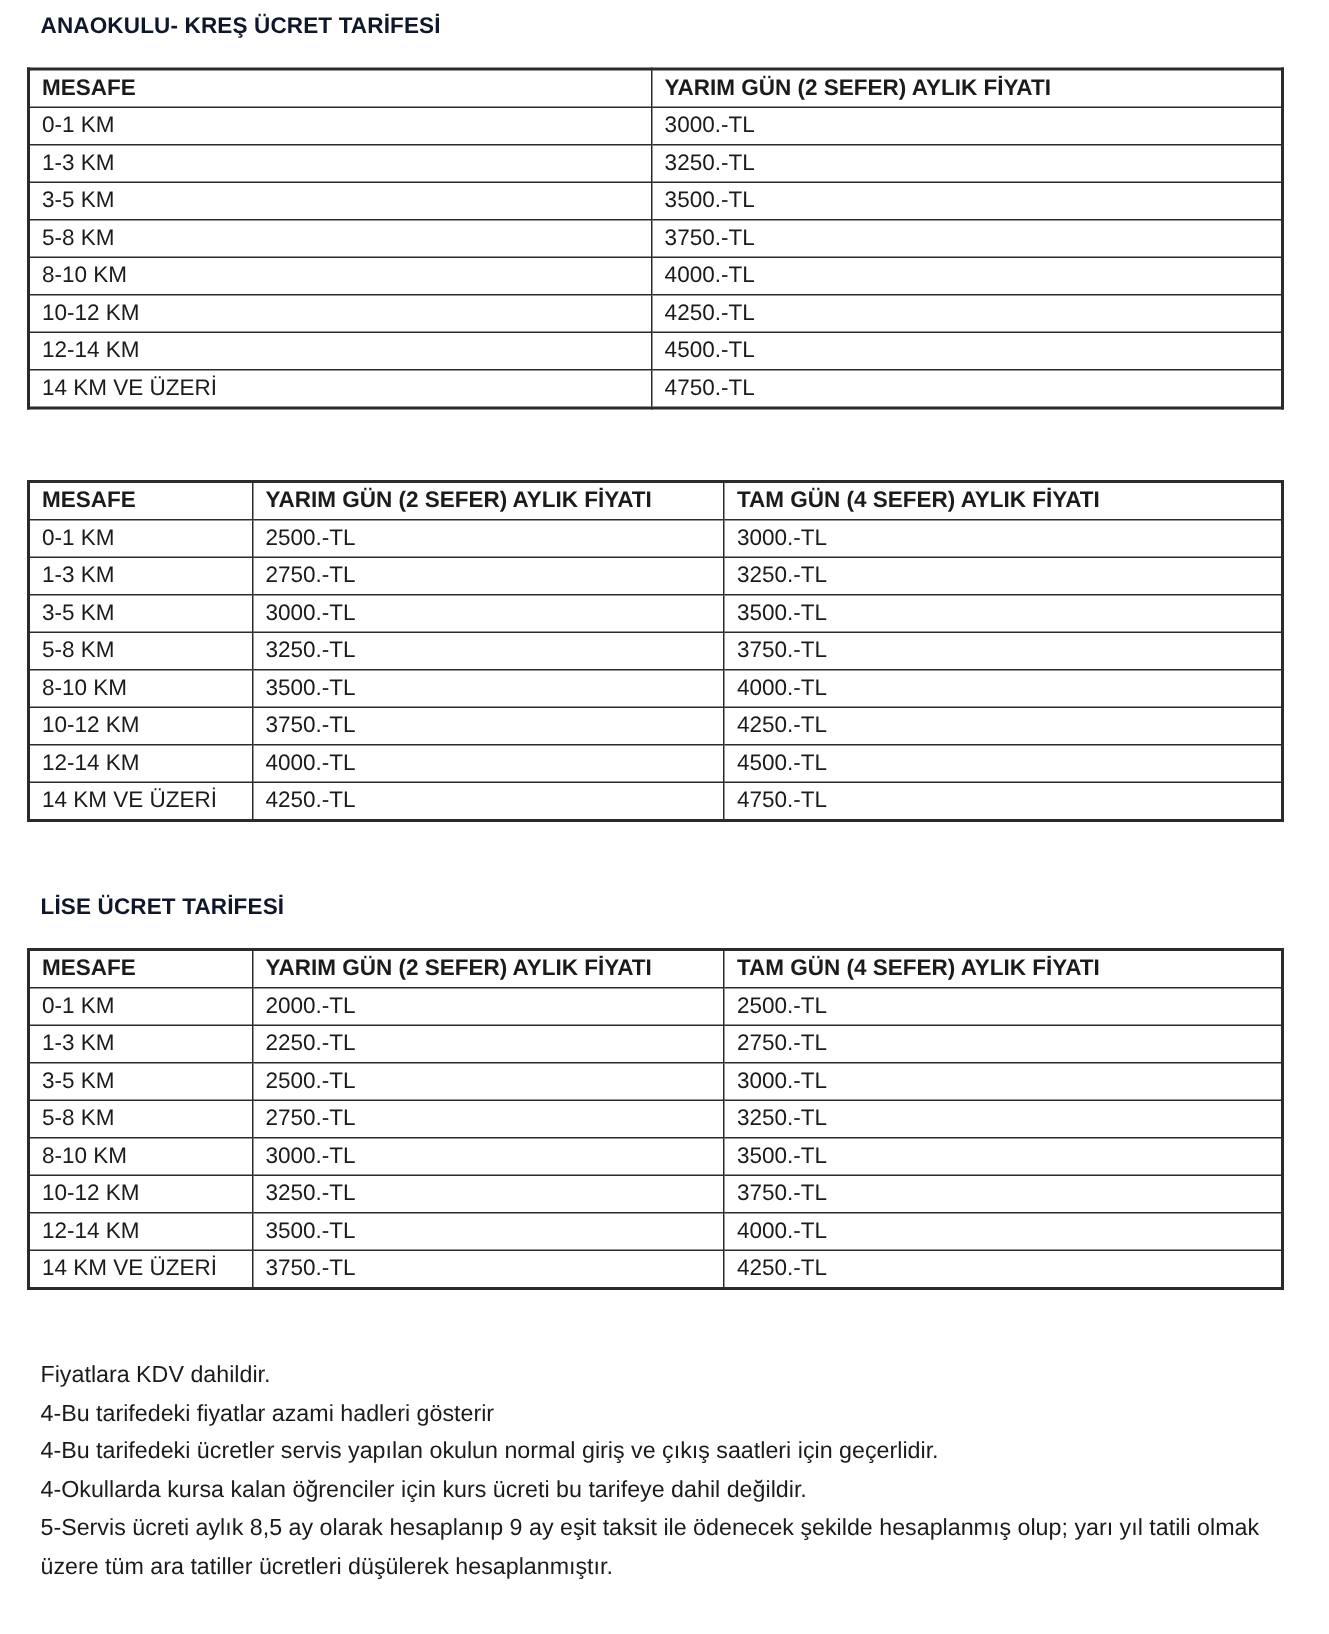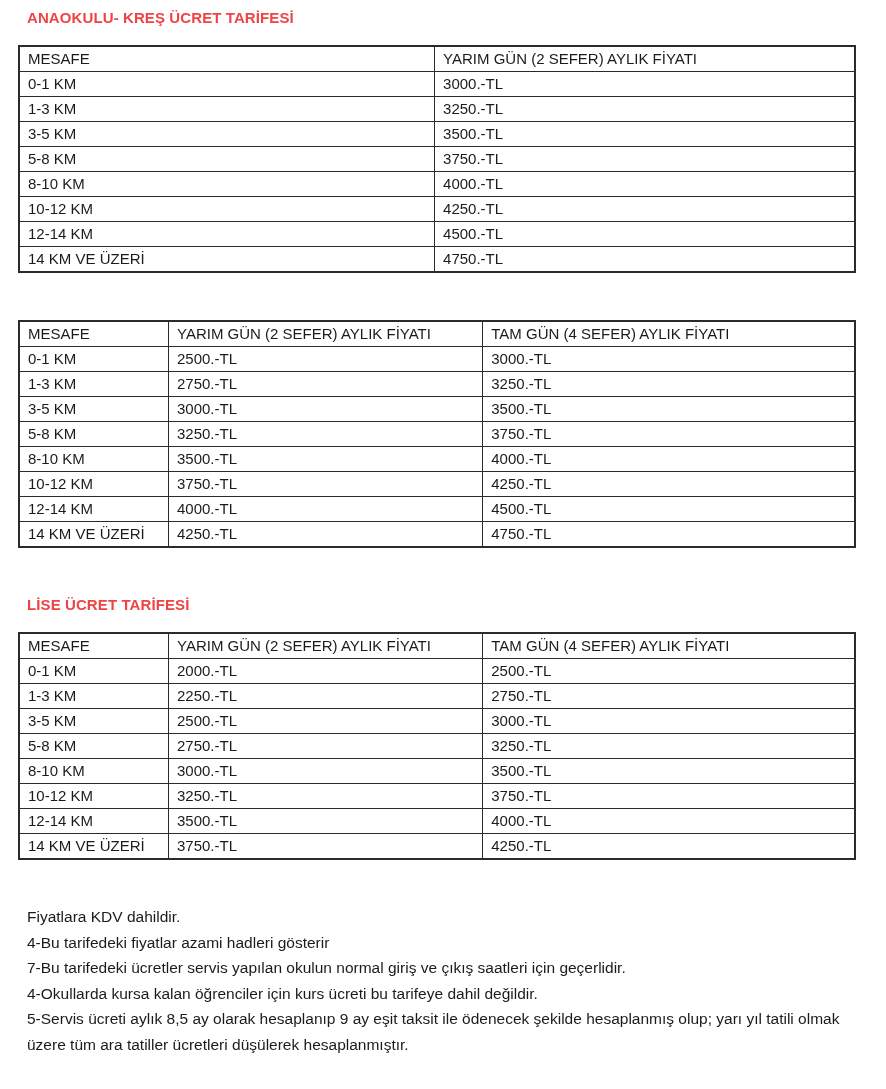"ANAOKULU- KREŞ ÜCRET TARİFESİ" .section-title { color: #ef4444 -> #0f172a }
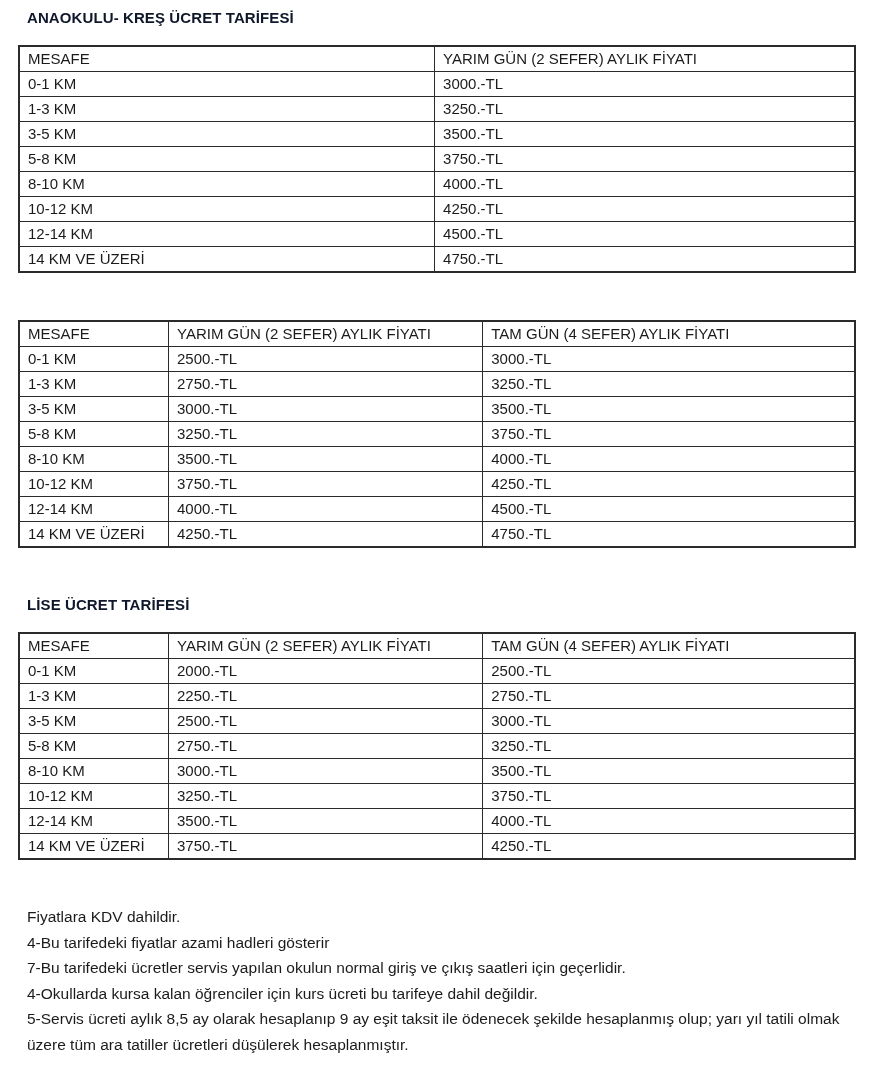"MESAFE" .tariff-table th { font-weight: normal -> bold }
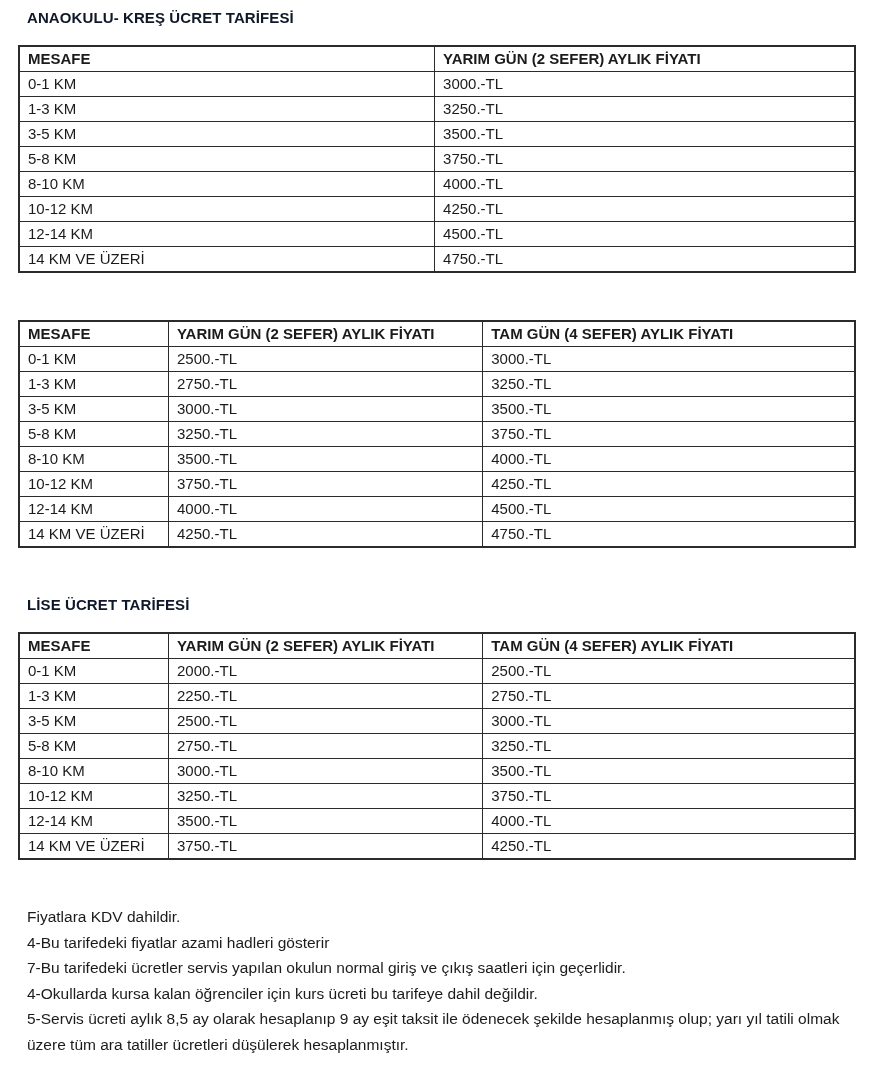"7-Bu tarifedeki ücretler servis yapılan" p.note-line { text: 7-Bu -> 4-Bu }
